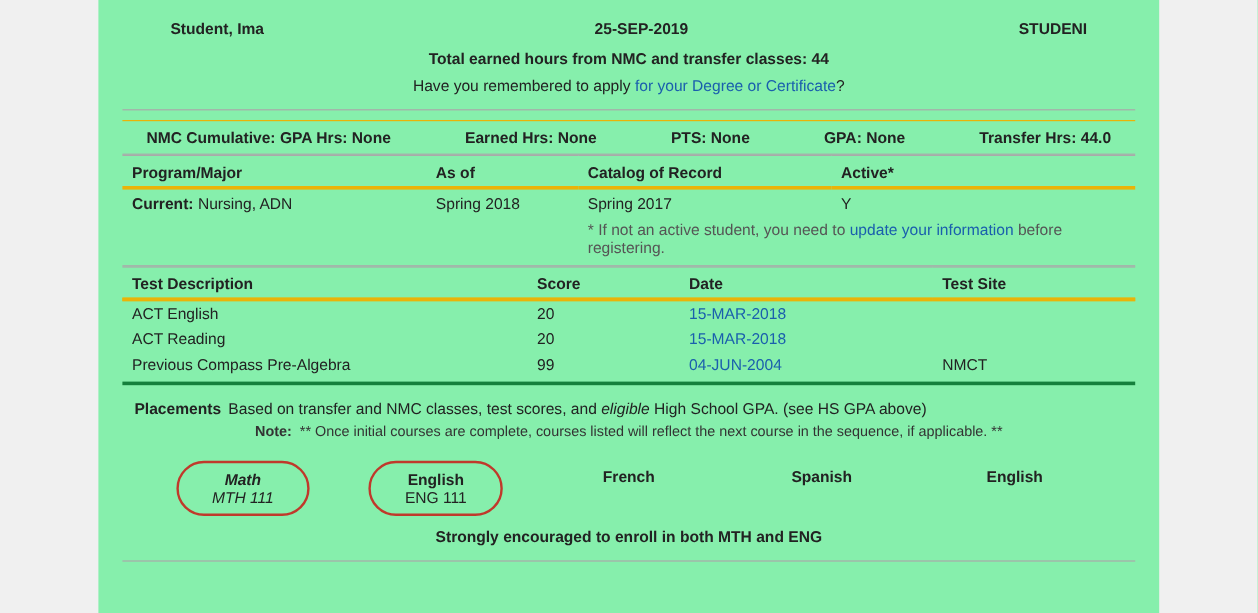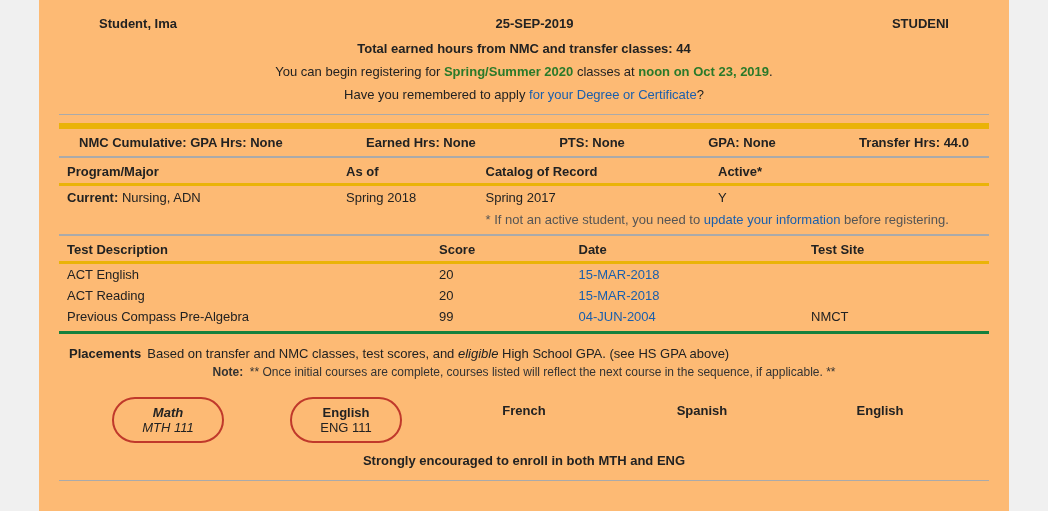"Student, Ima" .page { background: #fdba74 -> #86efac; width: 970px -> 884px }
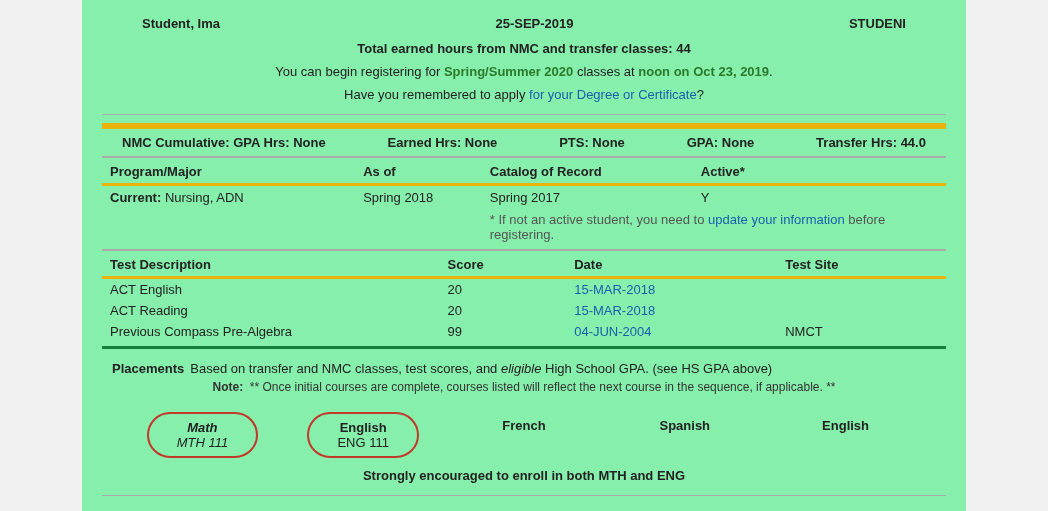"You can begin registering for" div.info-row { html: <div> <span>You can begin registering for </span><a>Spring/Summer 2020</a><span> classes at </span><strong><span>noon on Oct 23, 2019</span></strong><span>.</span> </div> -> none }
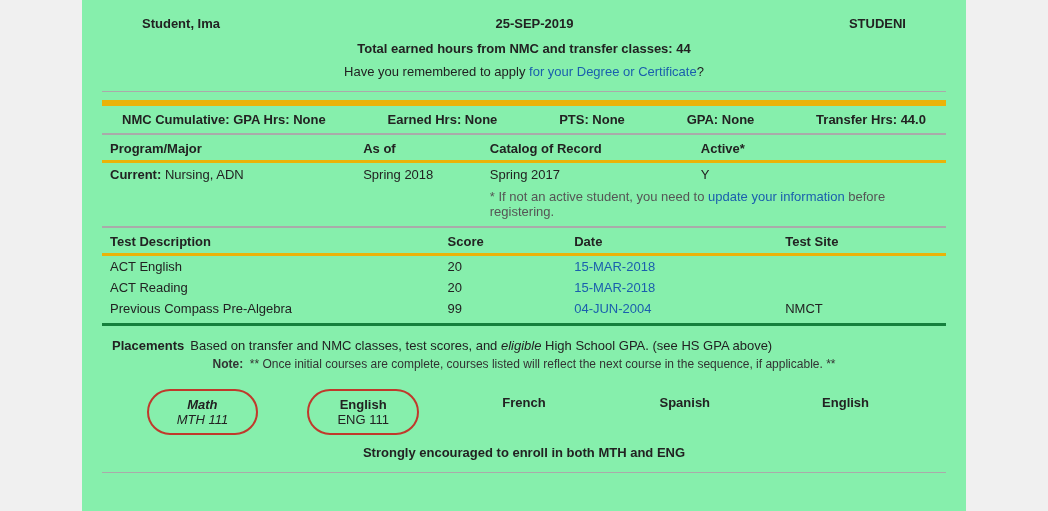"NMC Cumulative: GPA Hrs: None" .gpa-row { border-top: 6px solid #eab308 -> 1px solid #eab308 }
